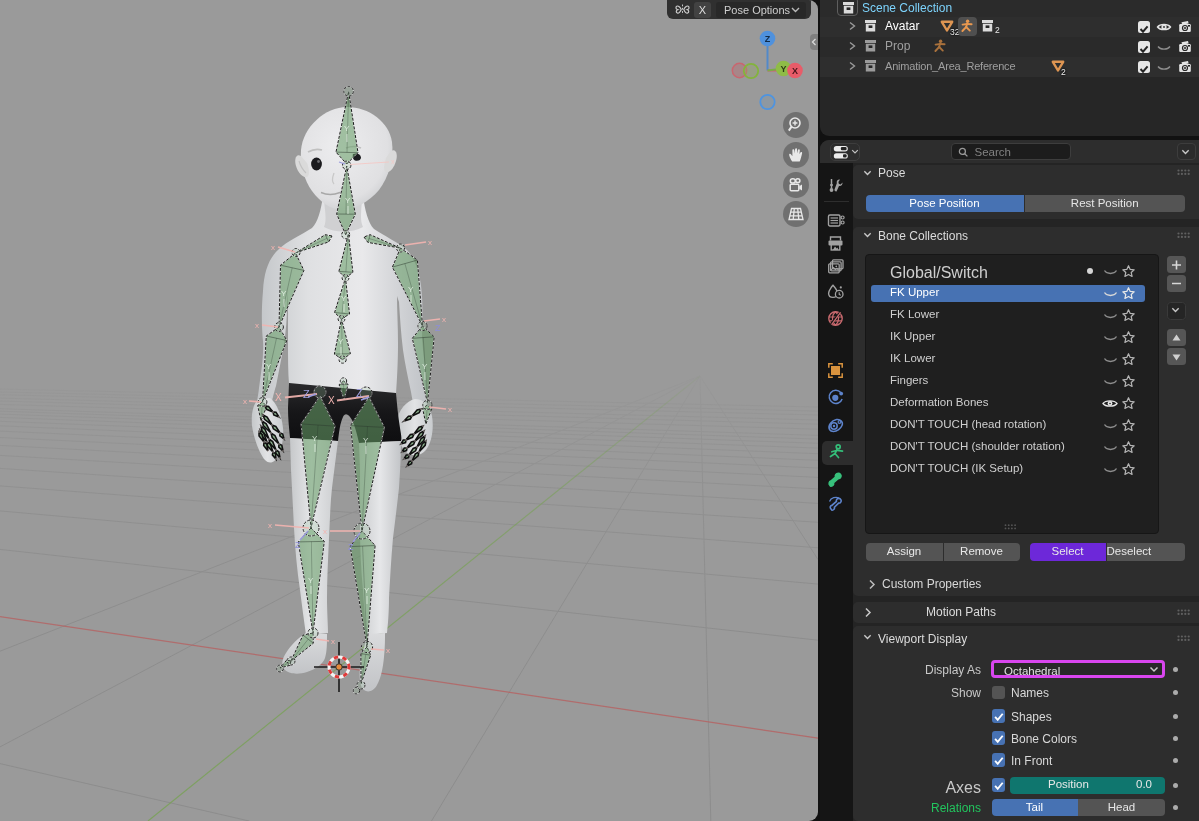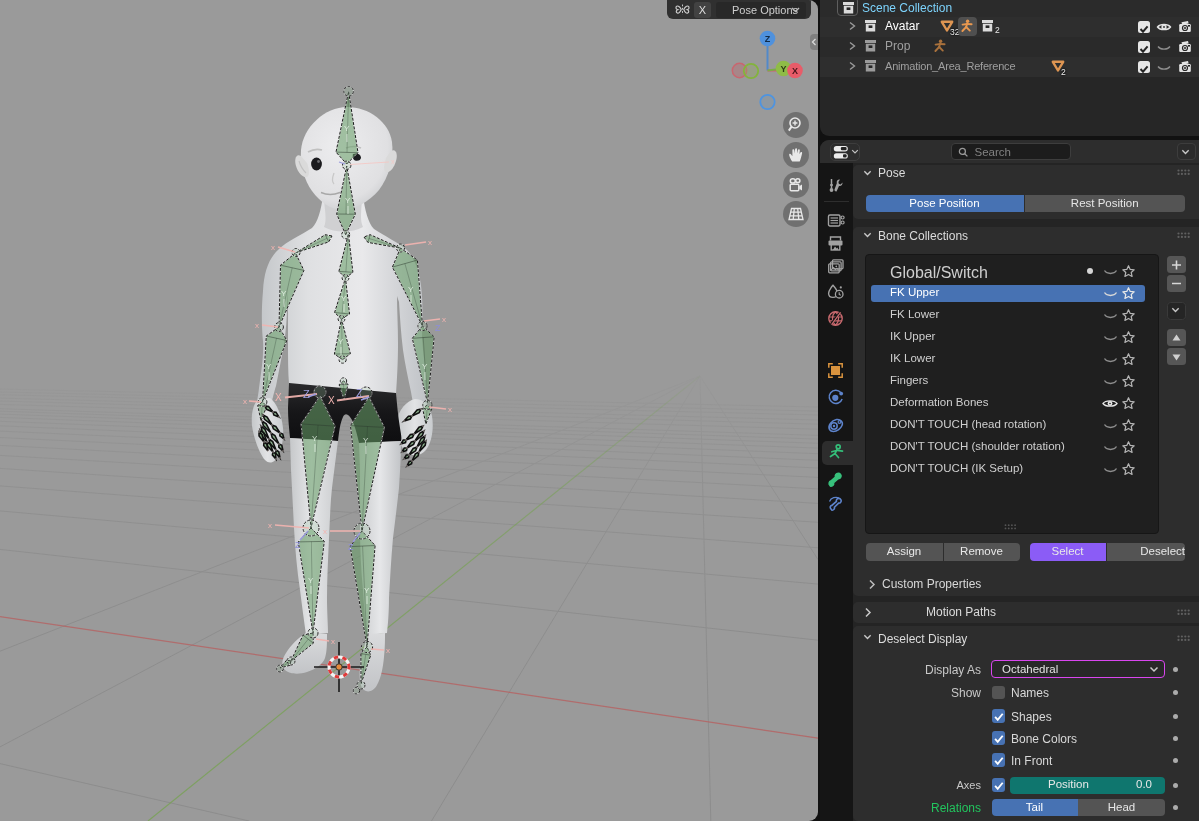"Pose Options" span { margin-left: 16px -> 8px }
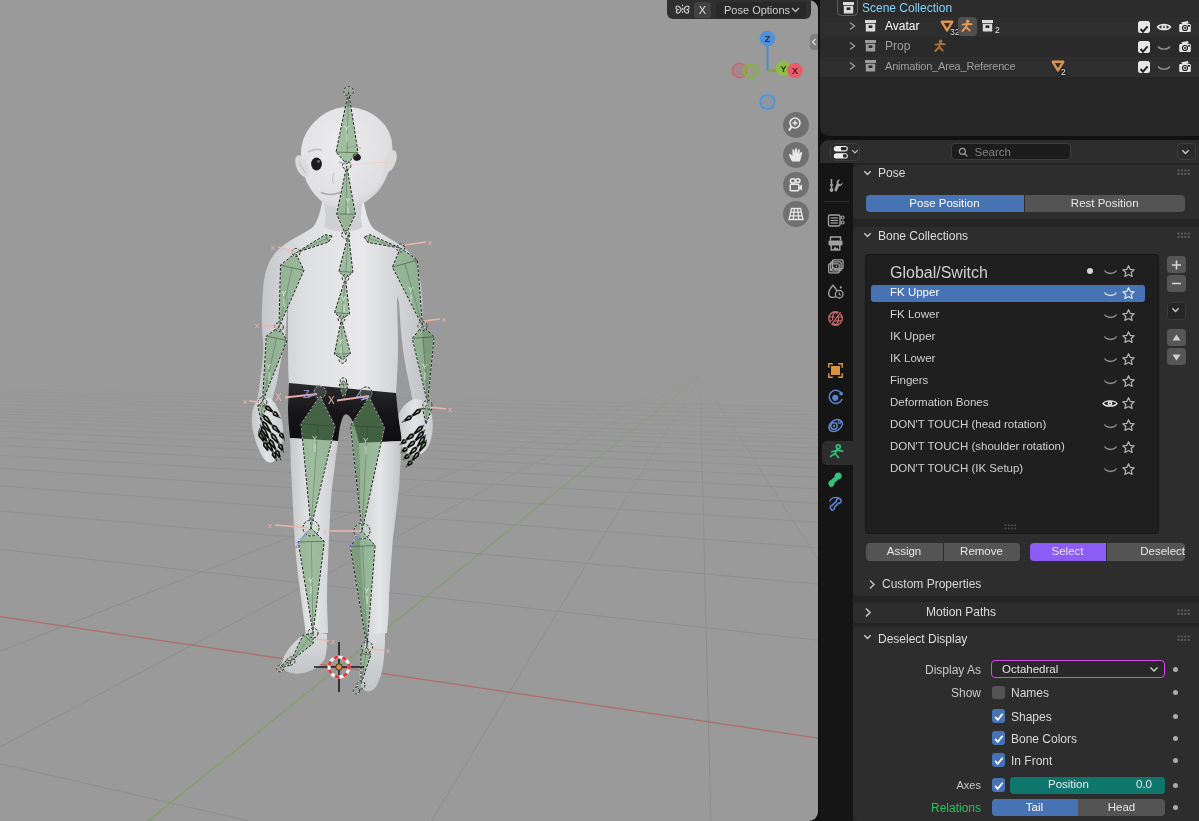"Select" div { background: #8b5cf6 -> #6d28d9 }
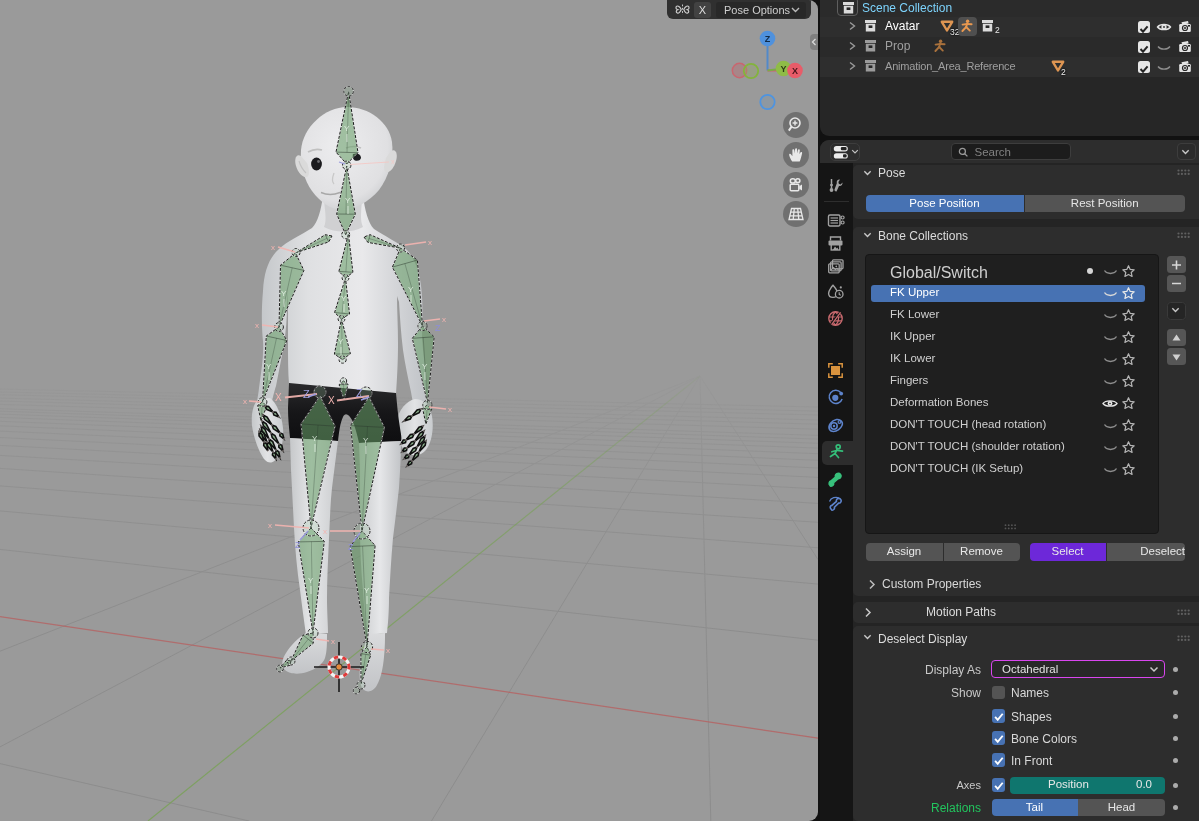"Deselect" div { text-align: right -> left }
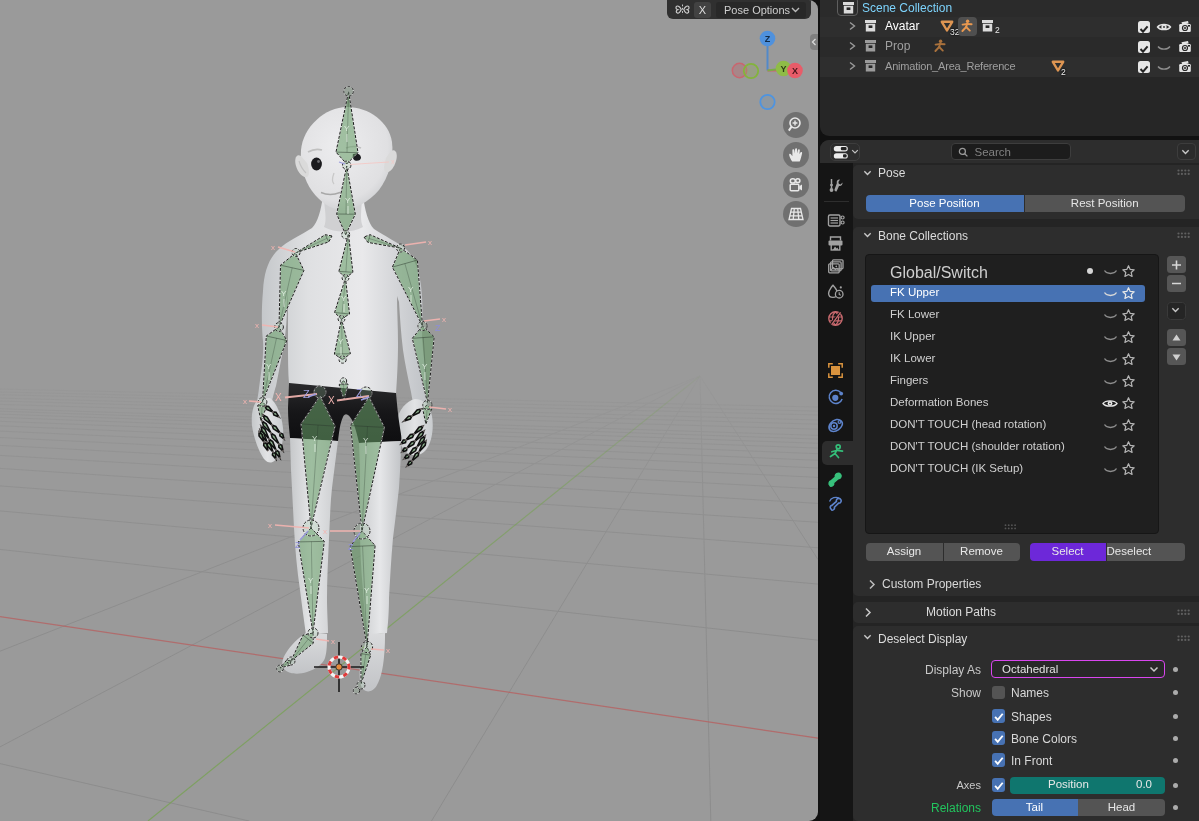"Deselect Display" div { text: Deselect -> Viewport }
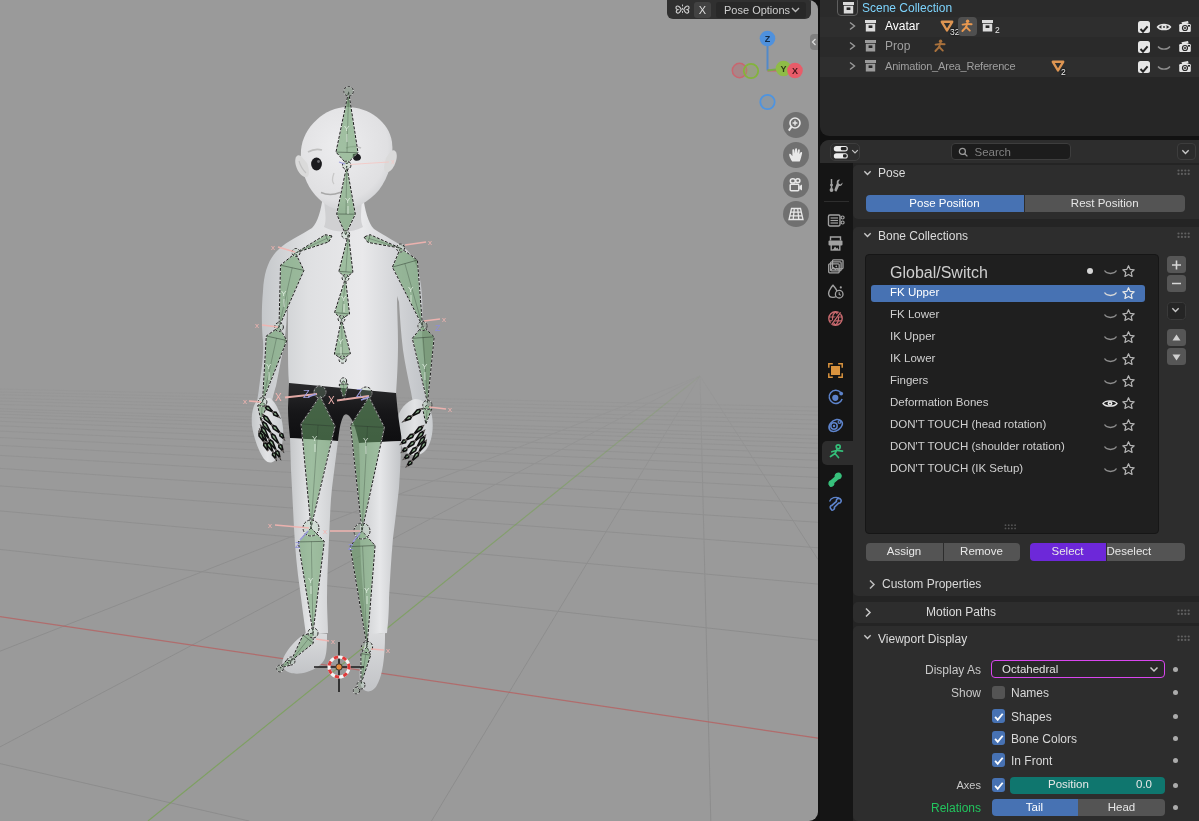"Octahedral" div { border: 1px solid #d946ef -> 3px solid #d946ef }
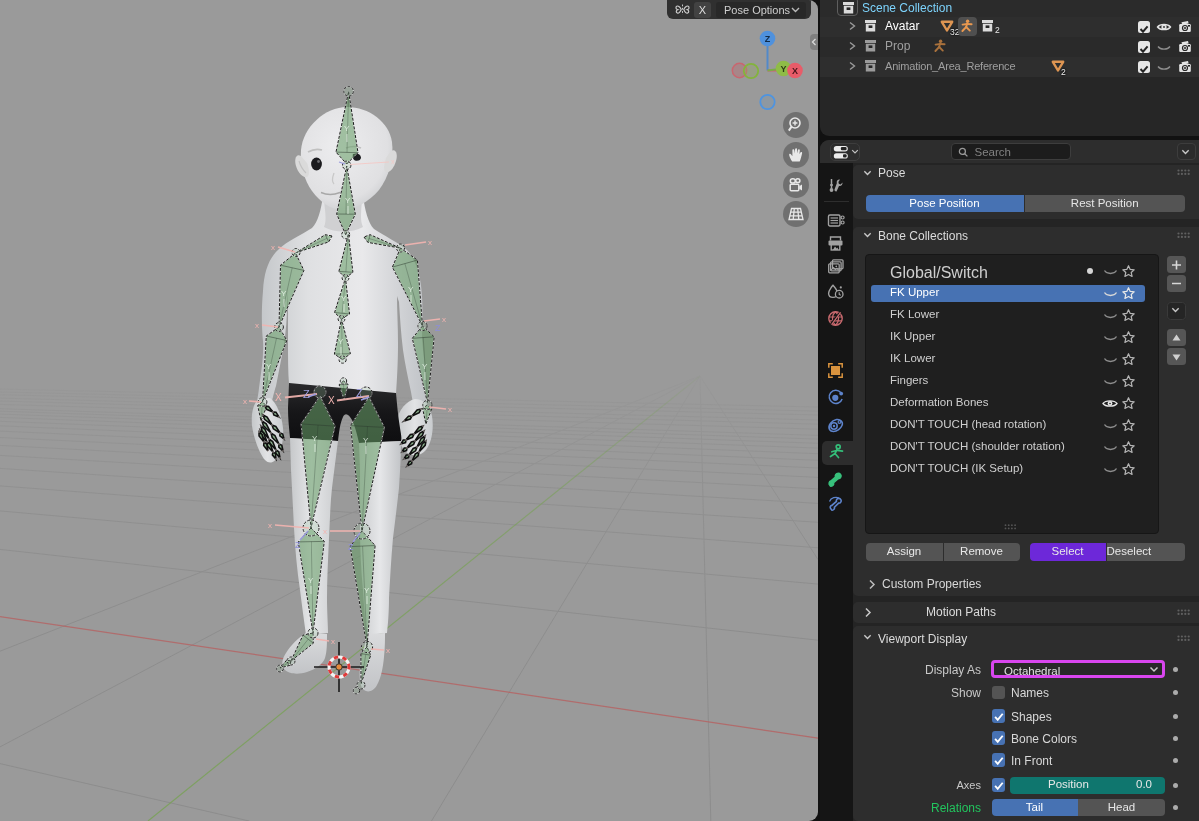"Axes" div { font-size: 11px -> 16px }
